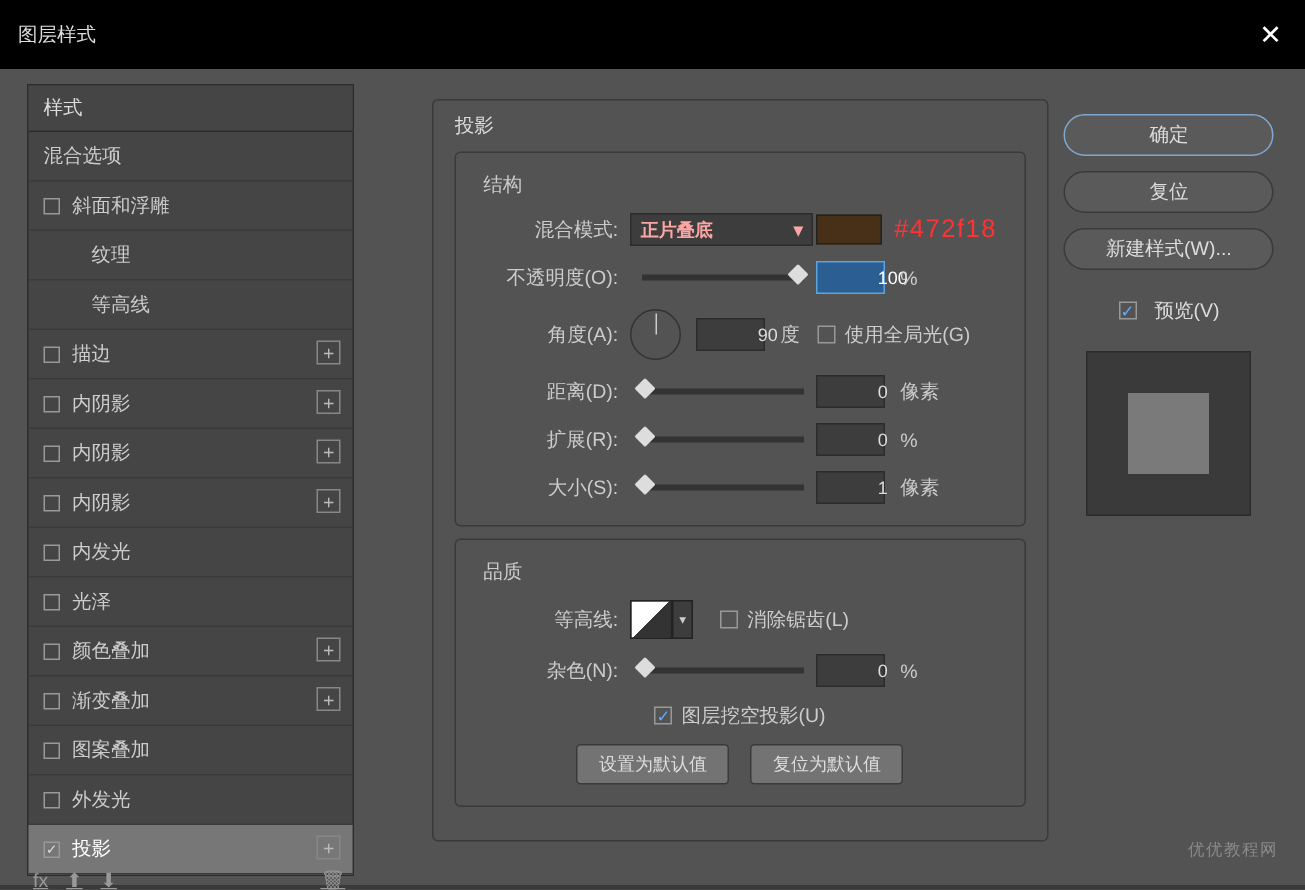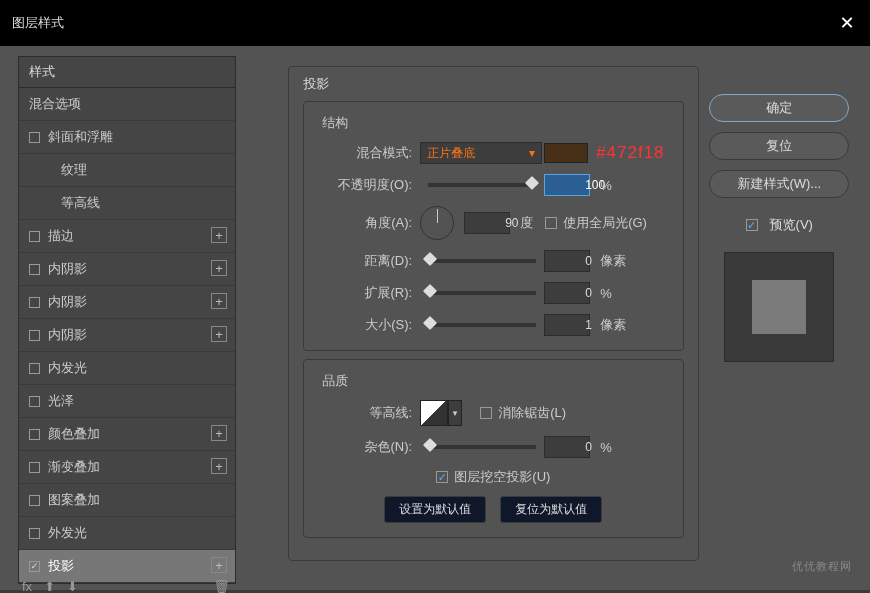"确定" .big-btn.primary { margin-top: 18px -> none }
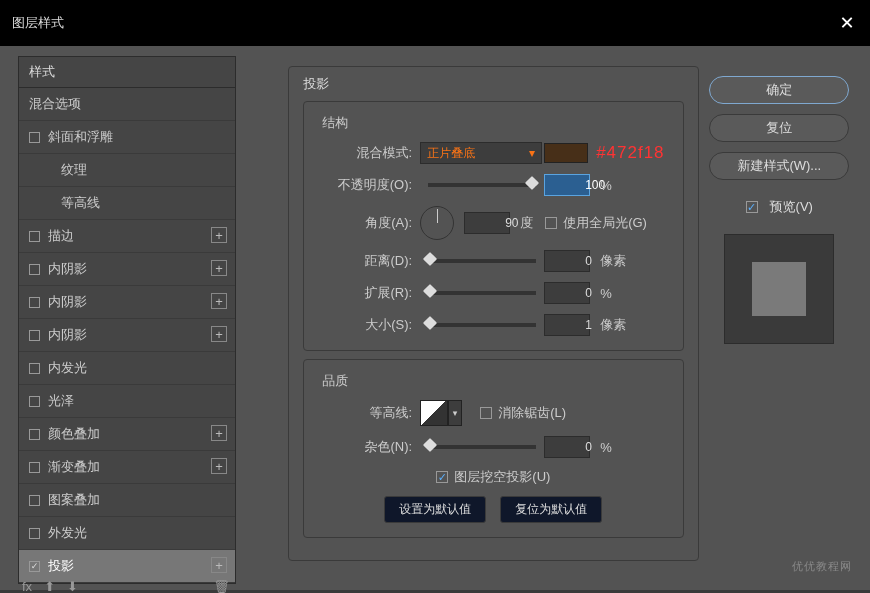"正片叠底" .select { color: #f97316 -> #fca5a5; font-weight: none -> bold }
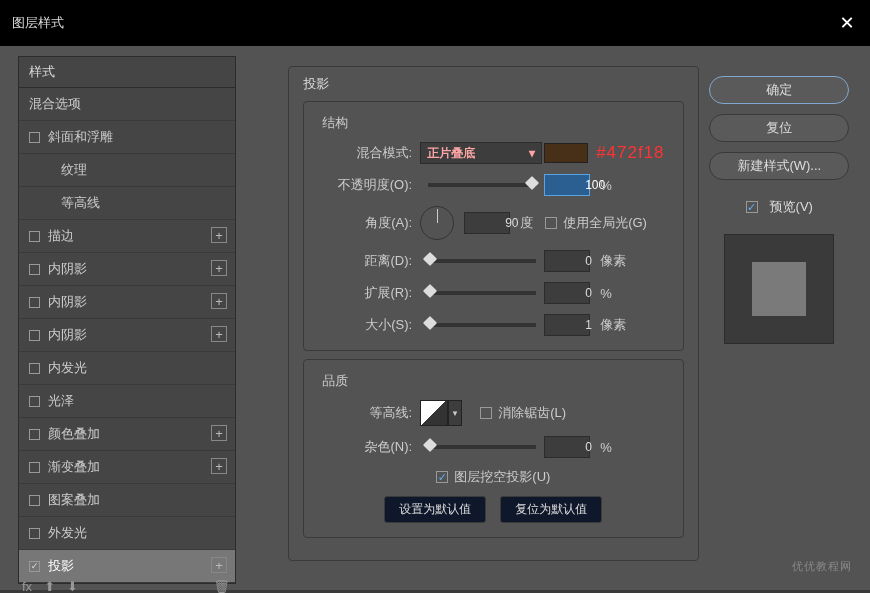"设置为默认值" .small-btn { background: #0f172a -> #737373 }
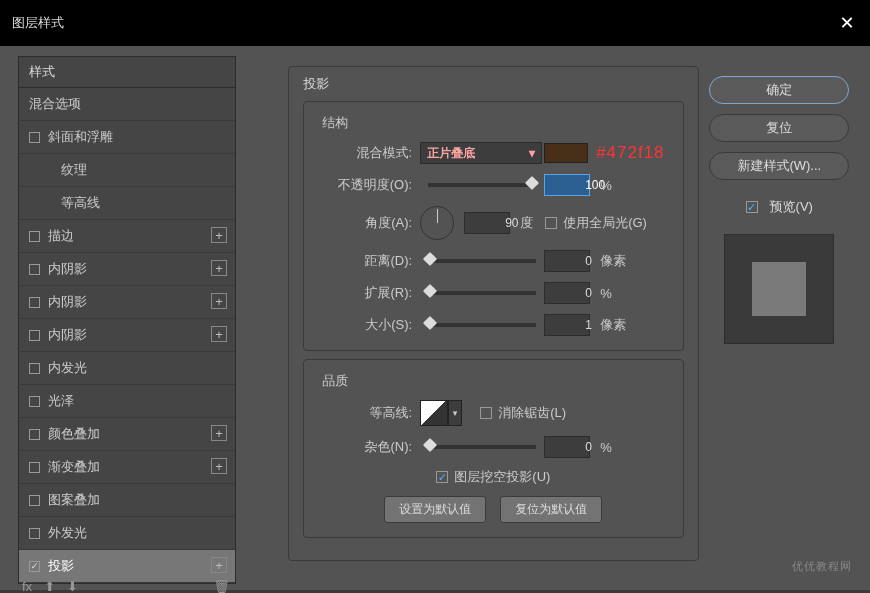"fx" .sidebar-footer { text-decoration: none -> underline }
